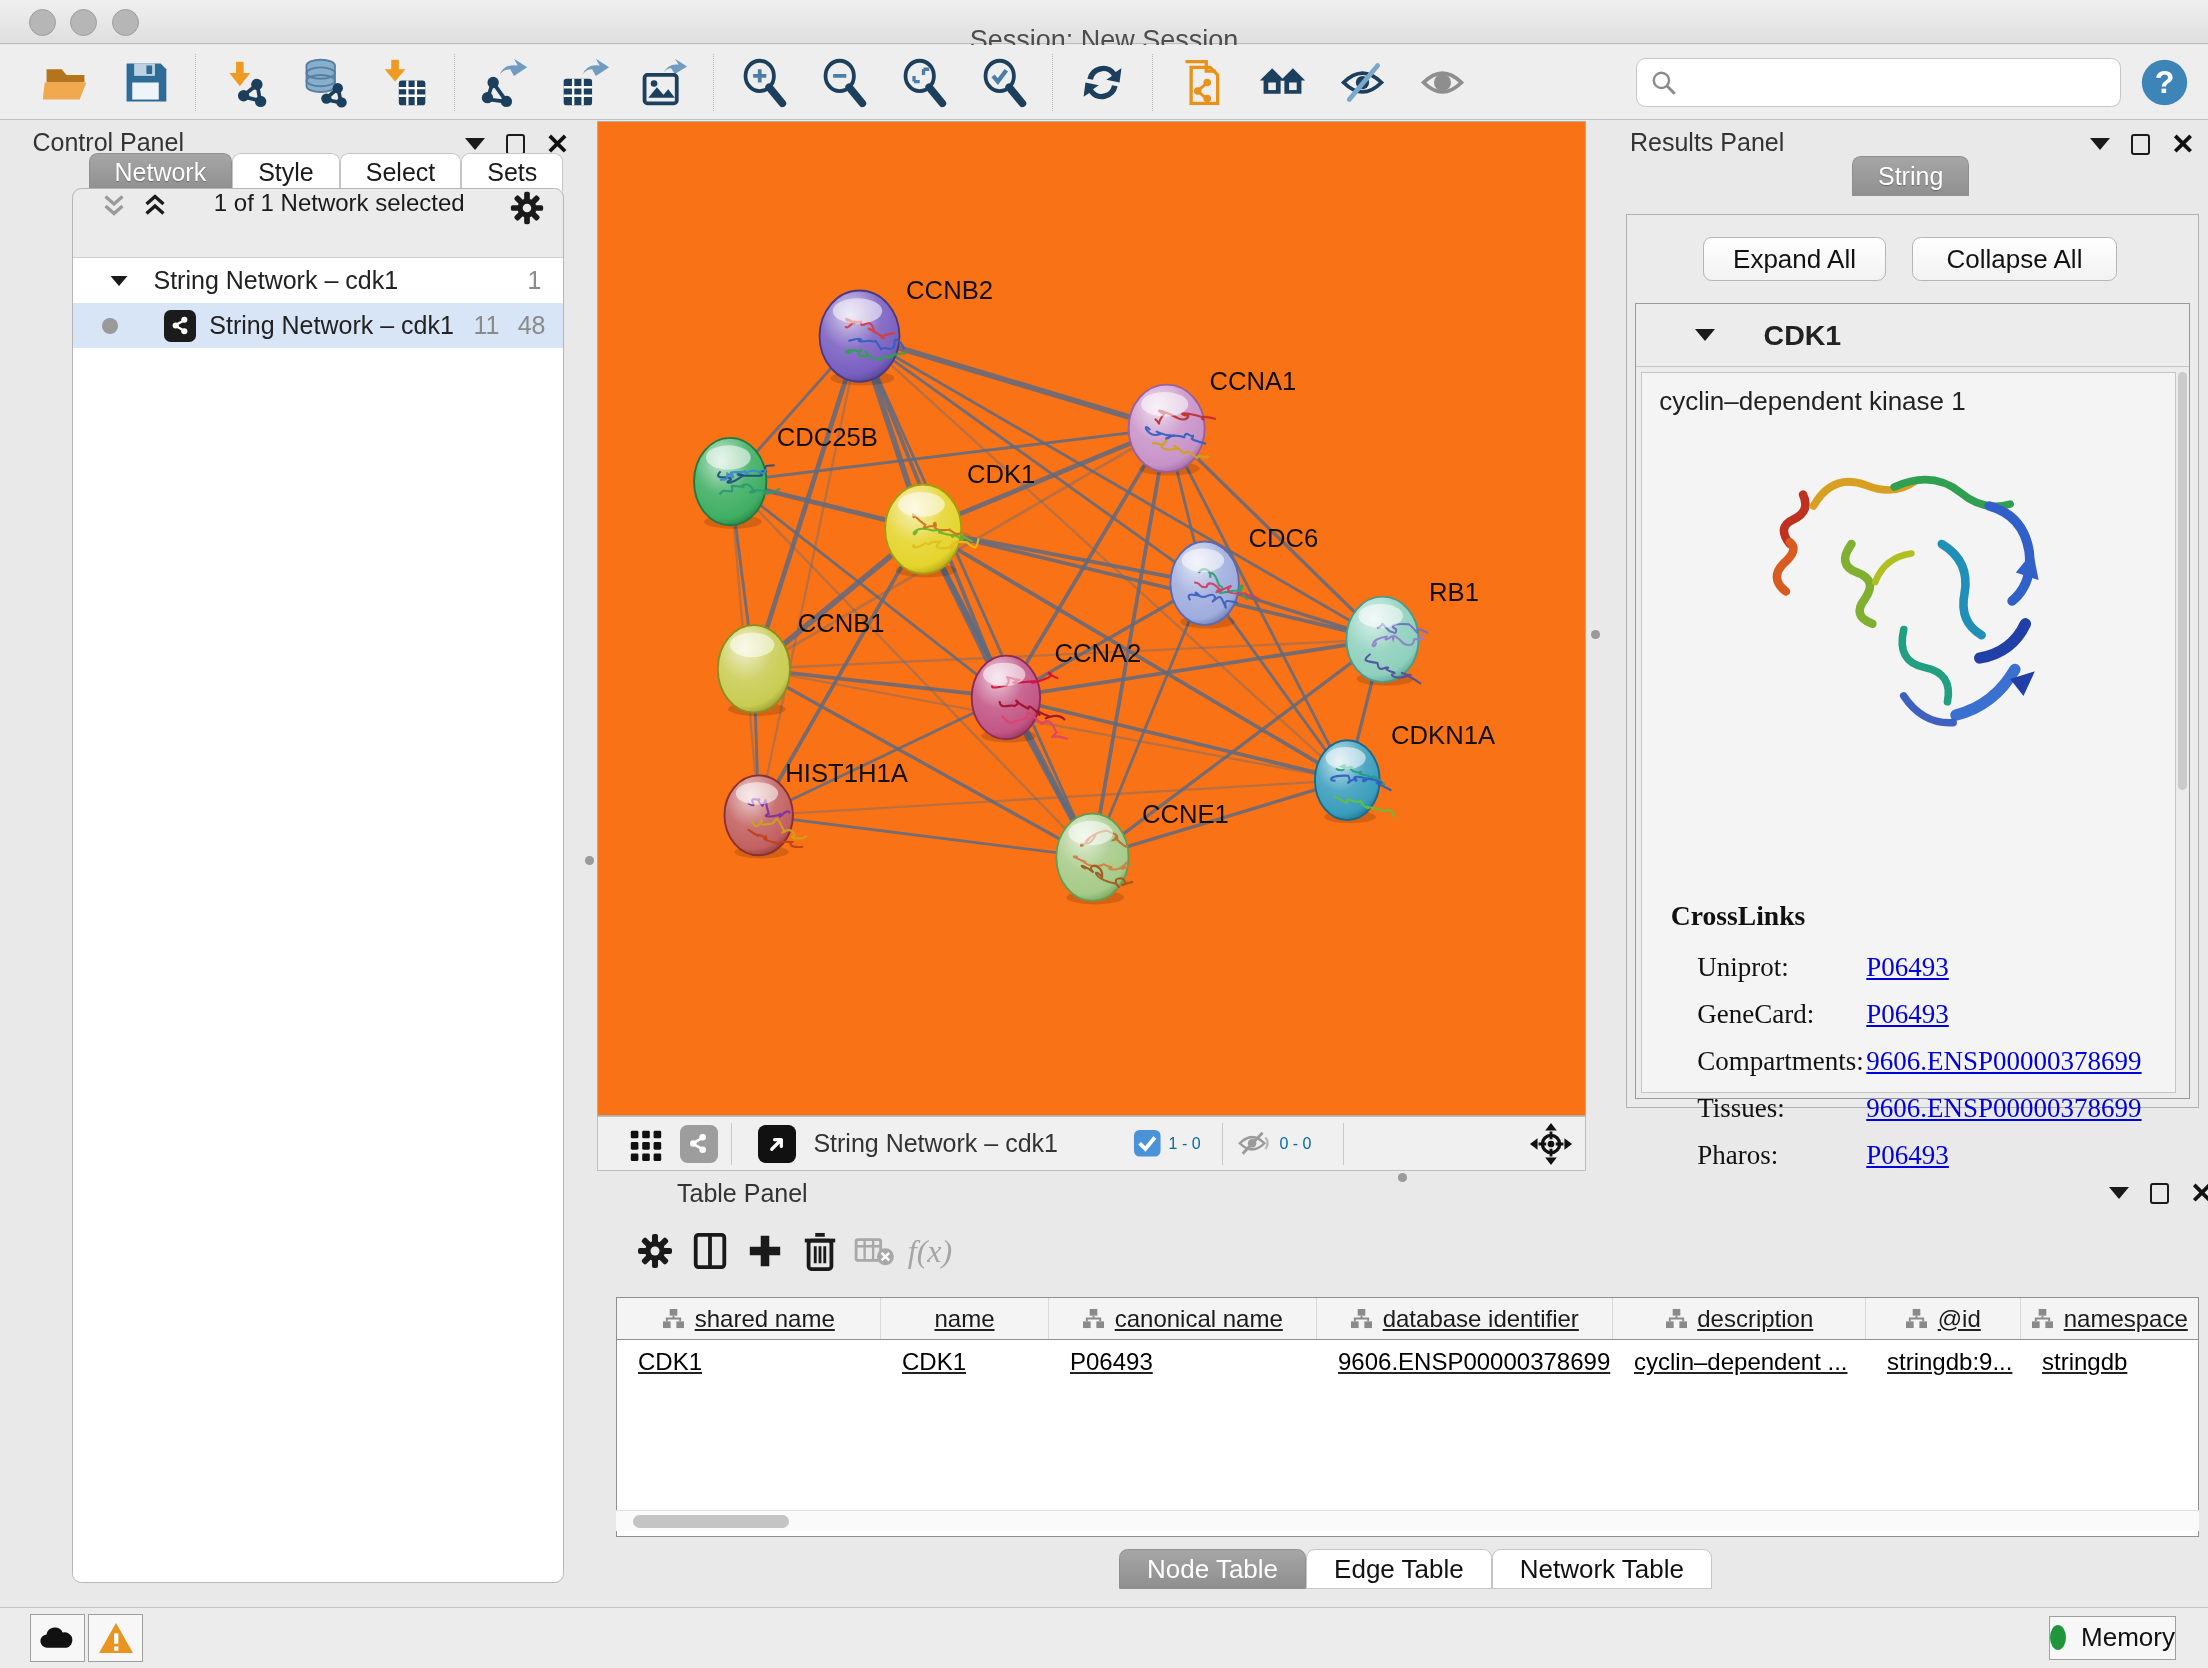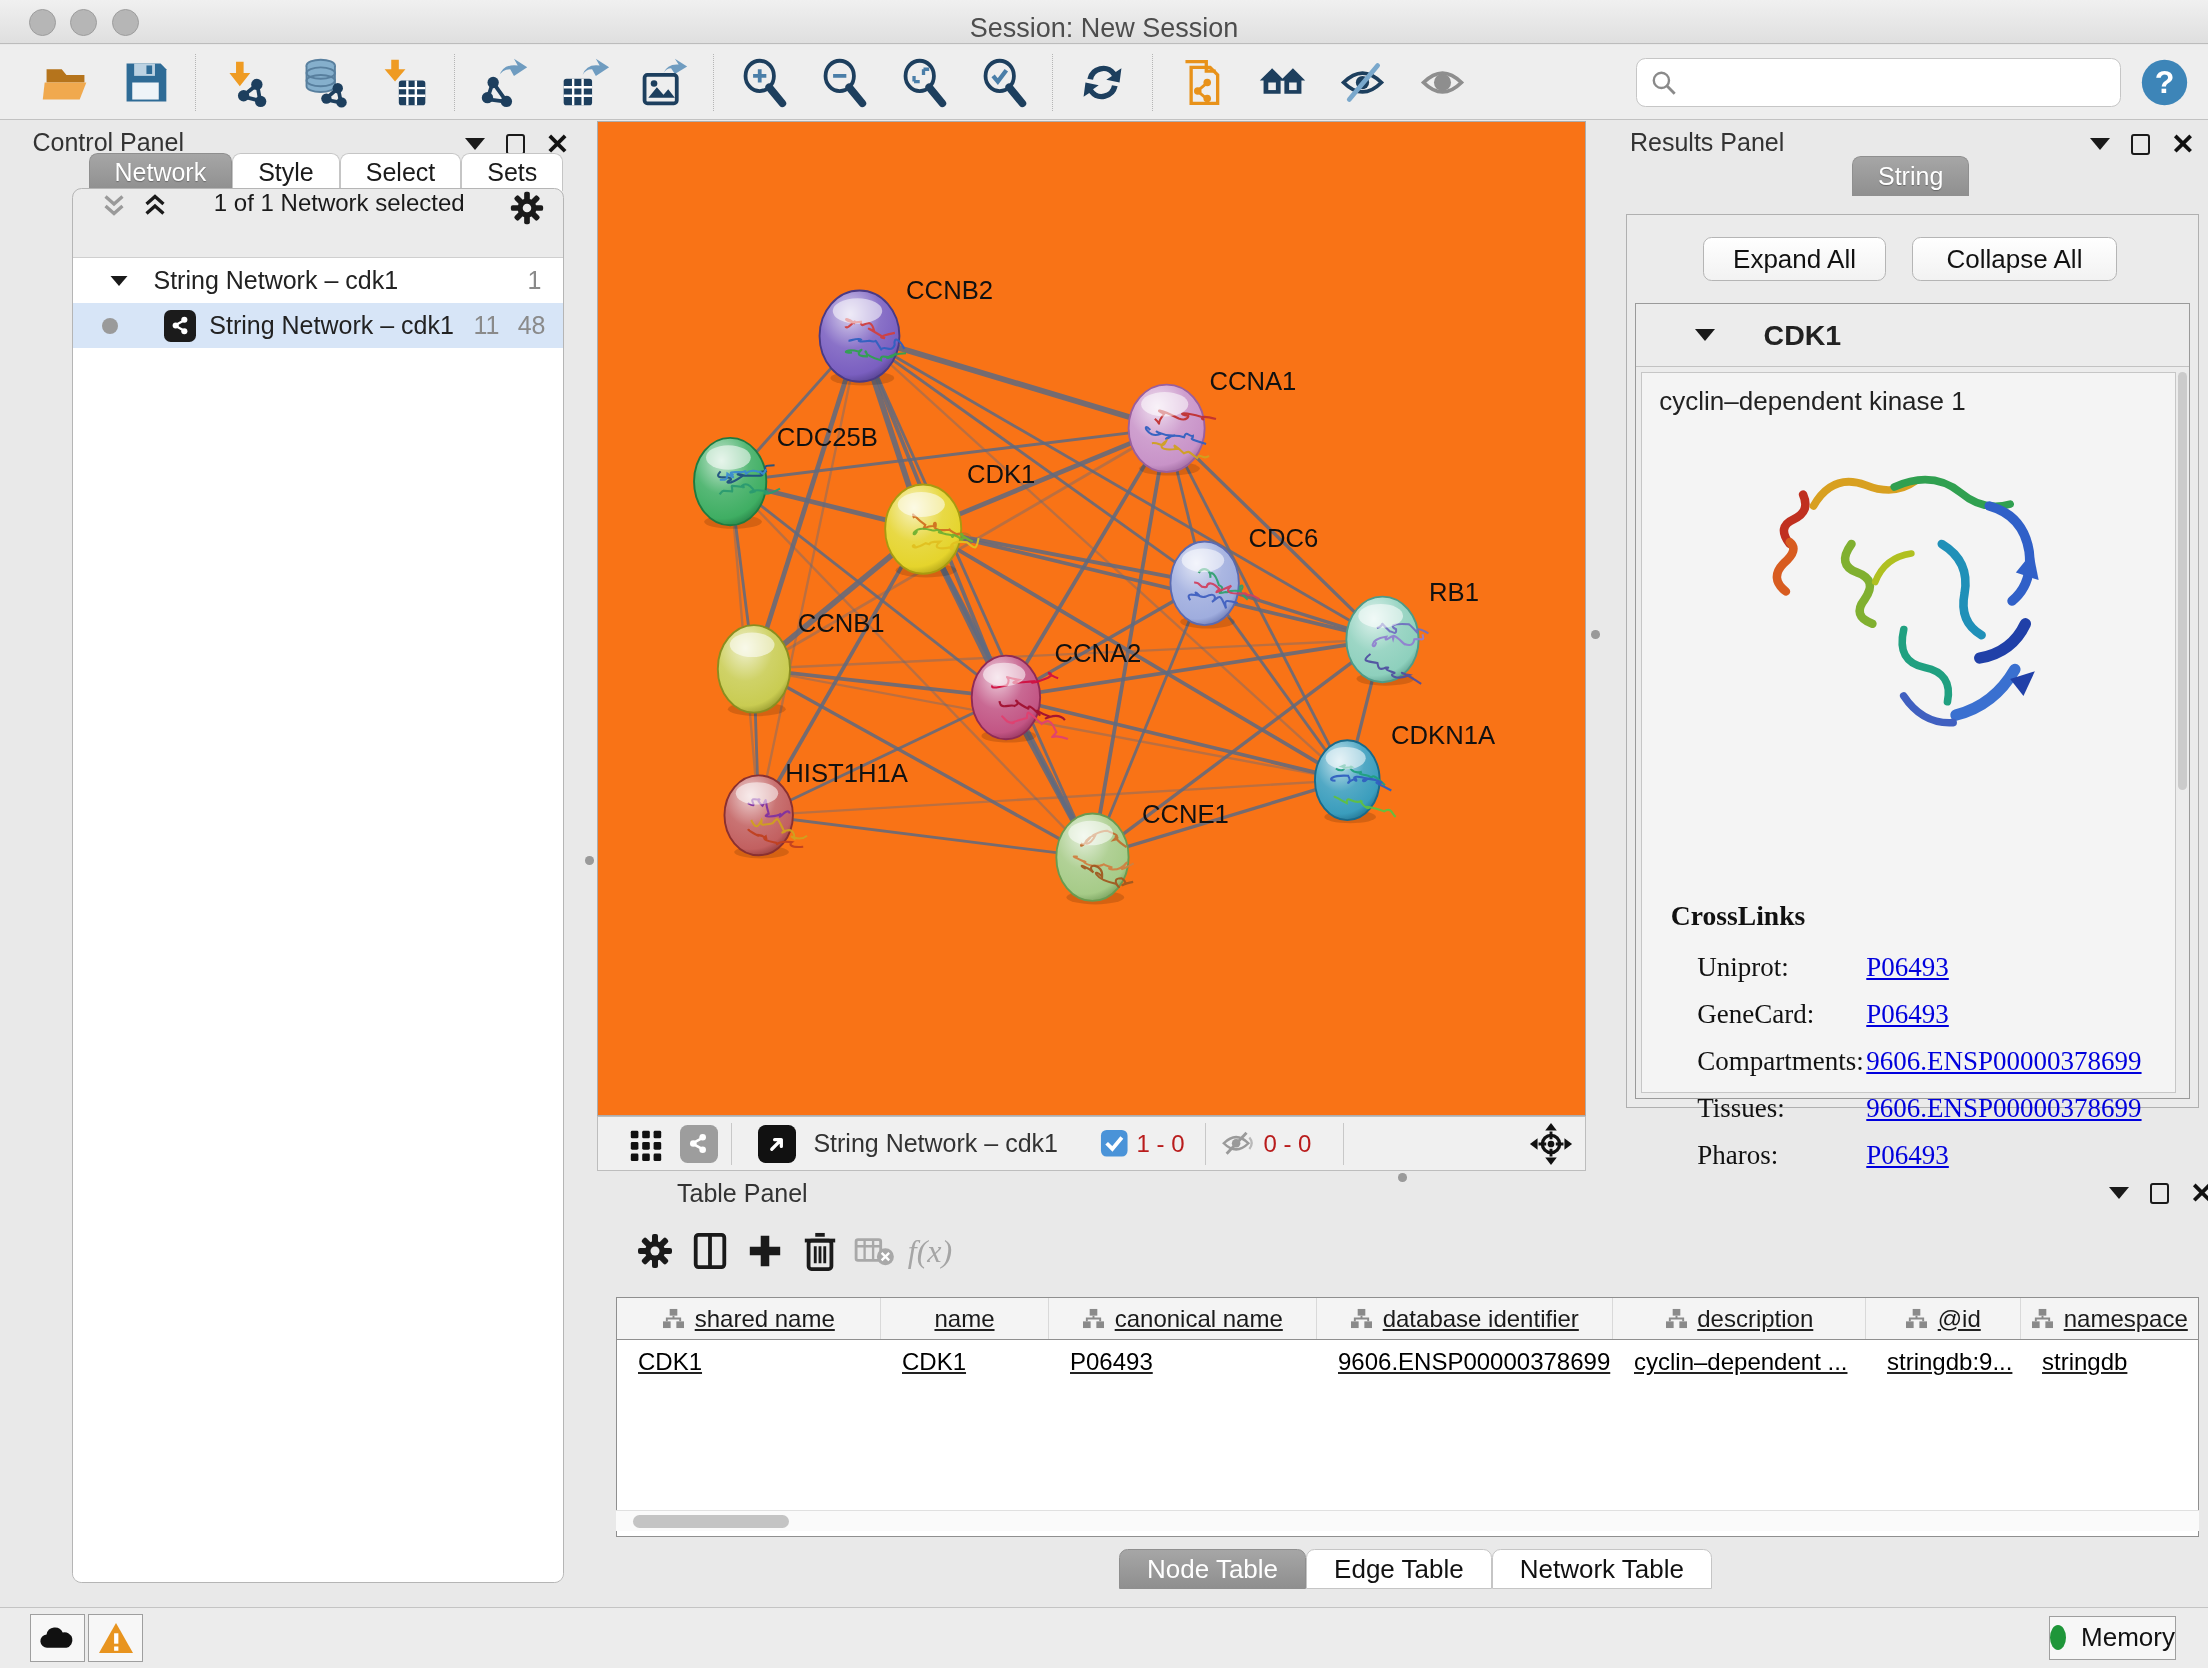"Session: New Session" .title-text { top: 13px -> 25px }
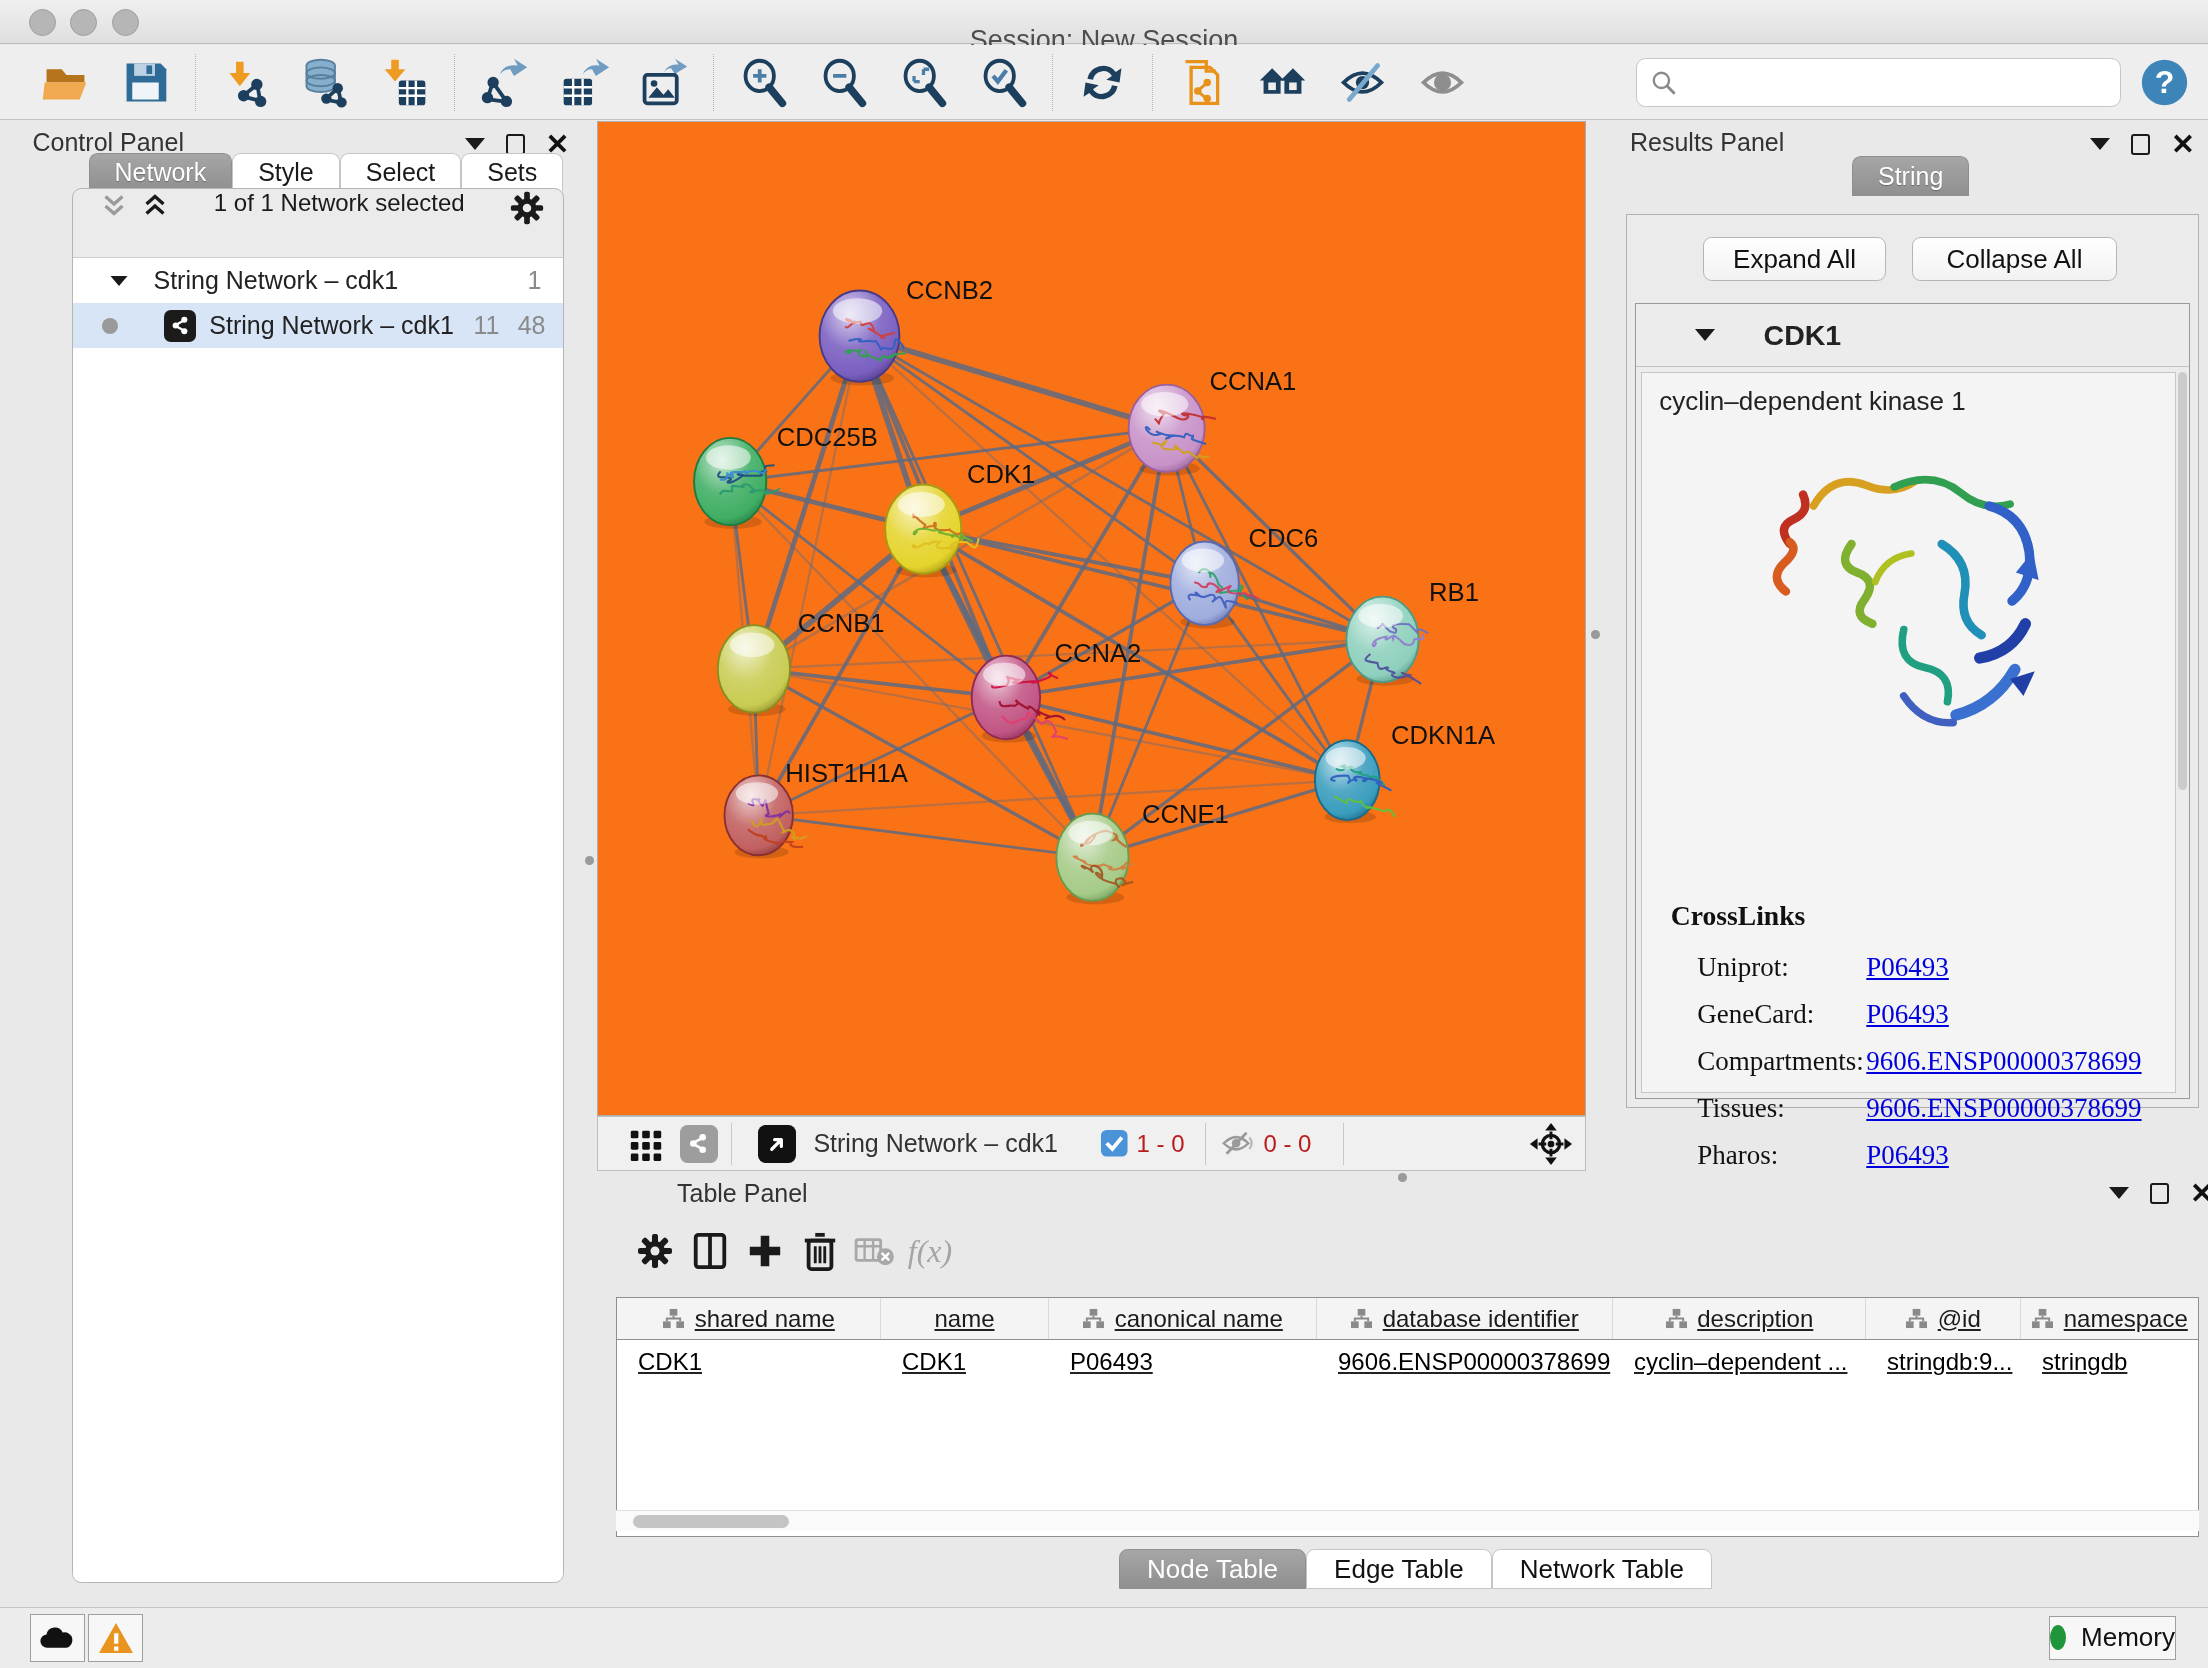"1 - 0" .ns-count { color: #b91c1c -> #0369a1; font-size: 24px -> 16px }
